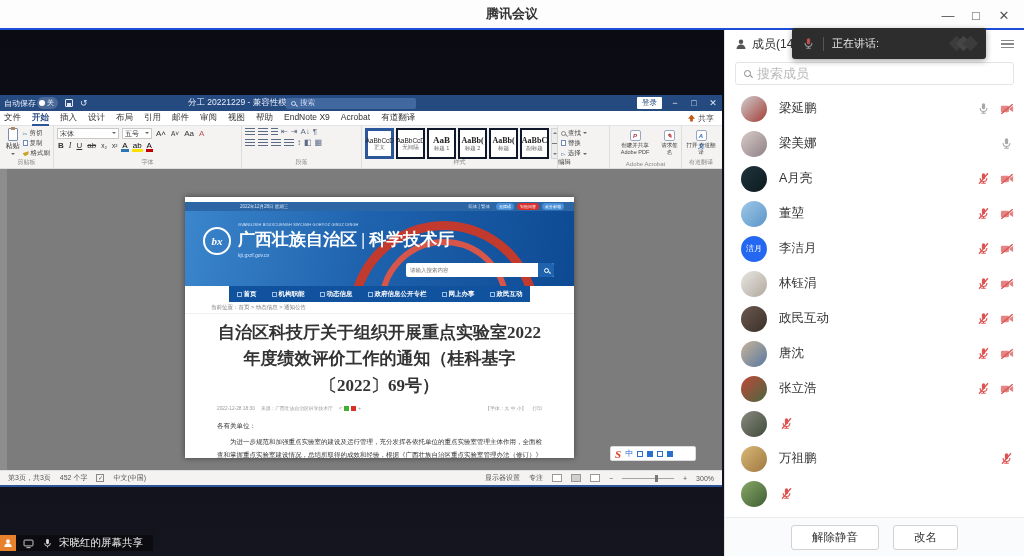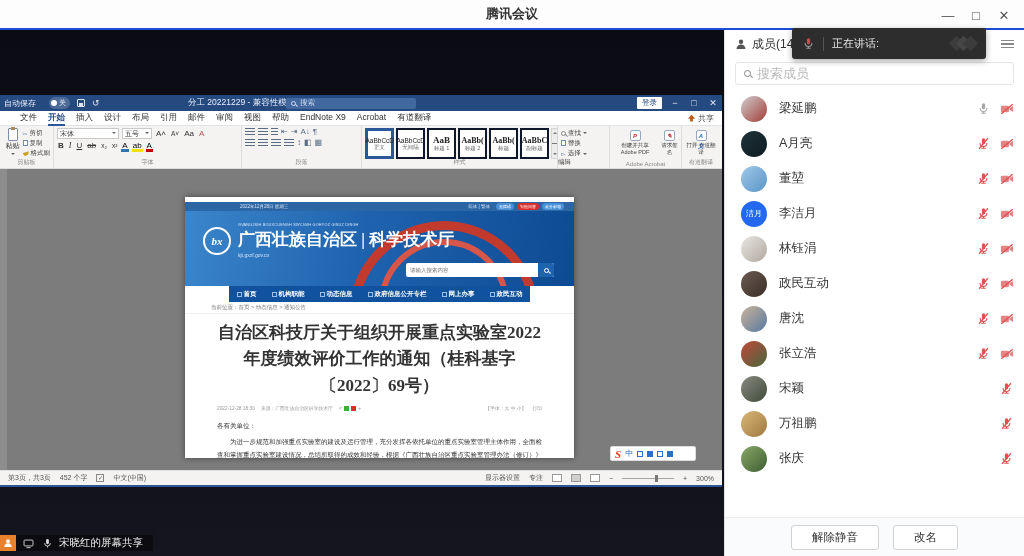"自动保存" .autosave { gap: 13px -> 1px }
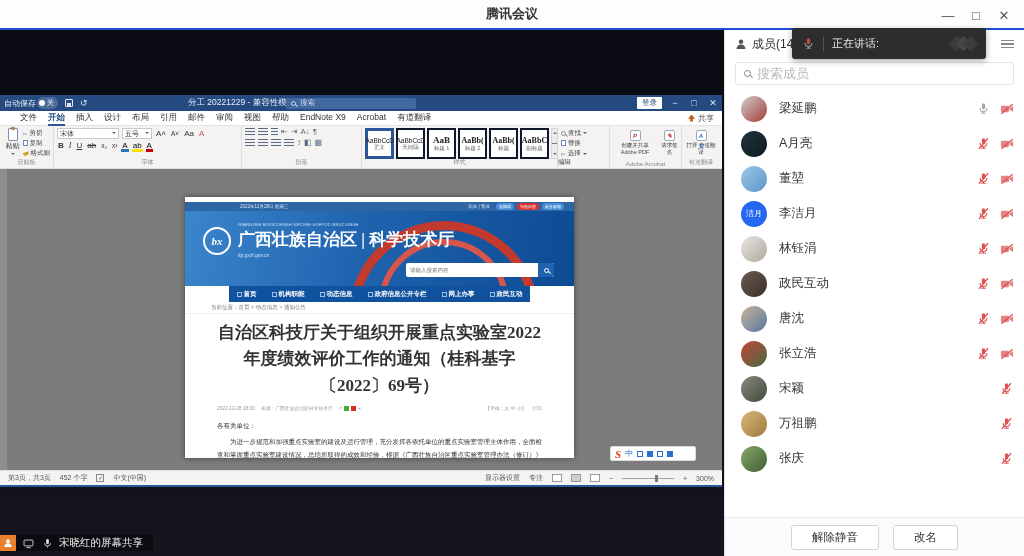"文件" .wtabs-row { padding: 0 20px -> 0 4px }
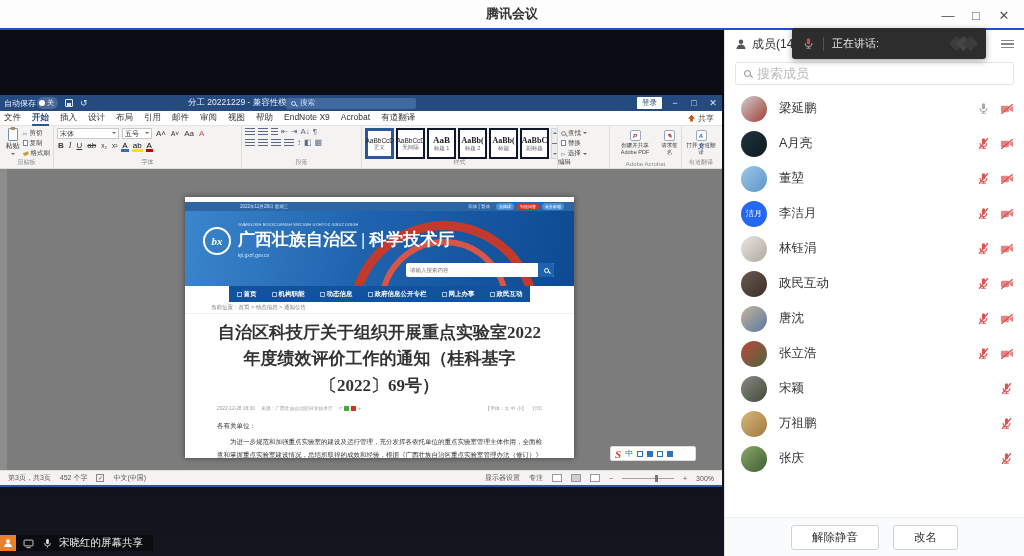"梁美娜" div.mrow { html: none -> <div> <div></div> <span>梁美娜</span> <div> <span> <svg> <rect></rect> <path></path> <line></line> <line></line> </svg> </span> </div> </div> }
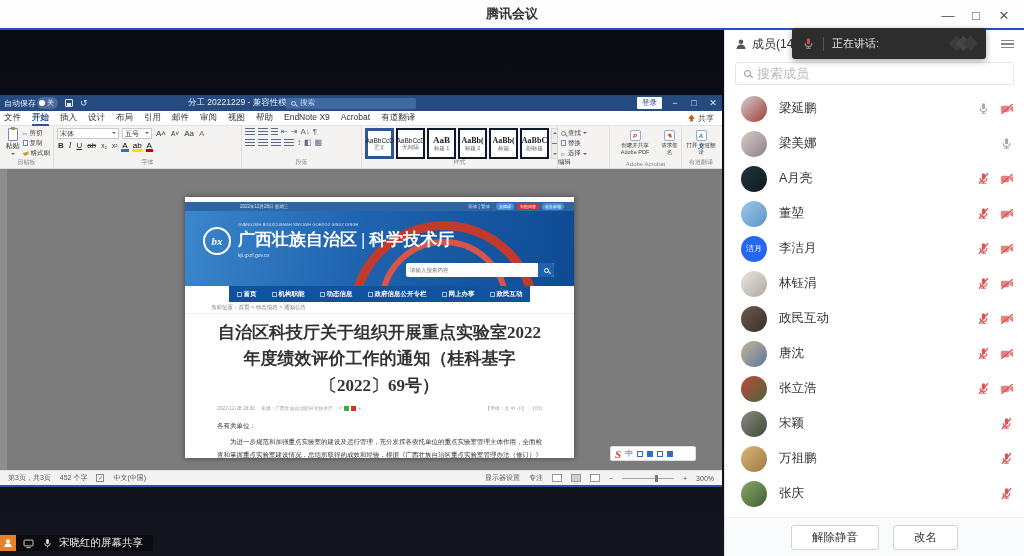"宋颖" span.mname { html: <span>宋颖</span> -> none }
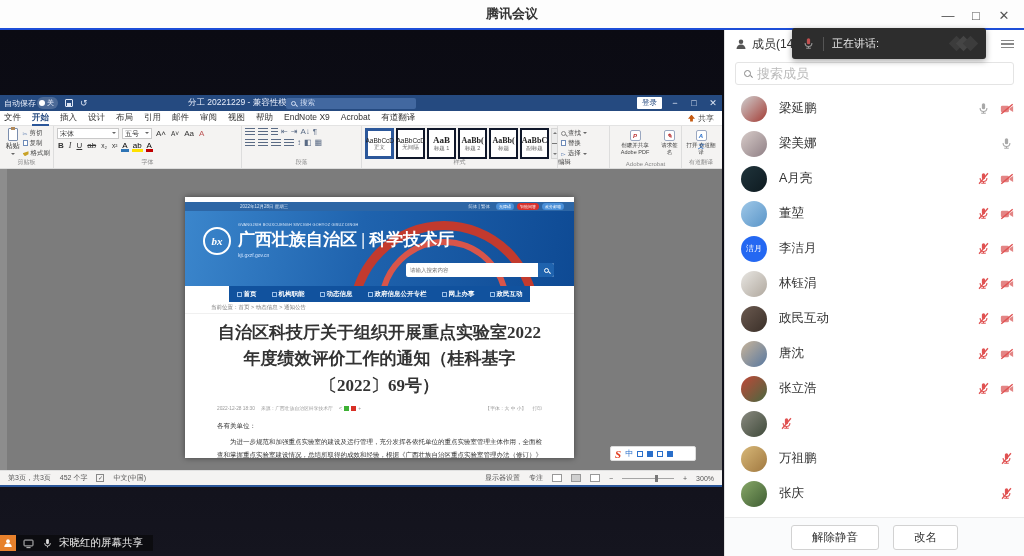"张庆" span.mname { html: <span>张庆</span> -> none }
